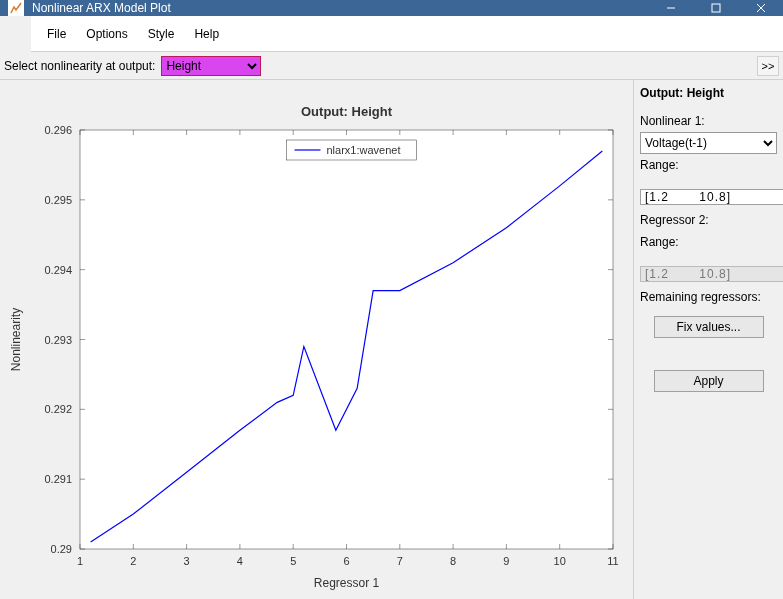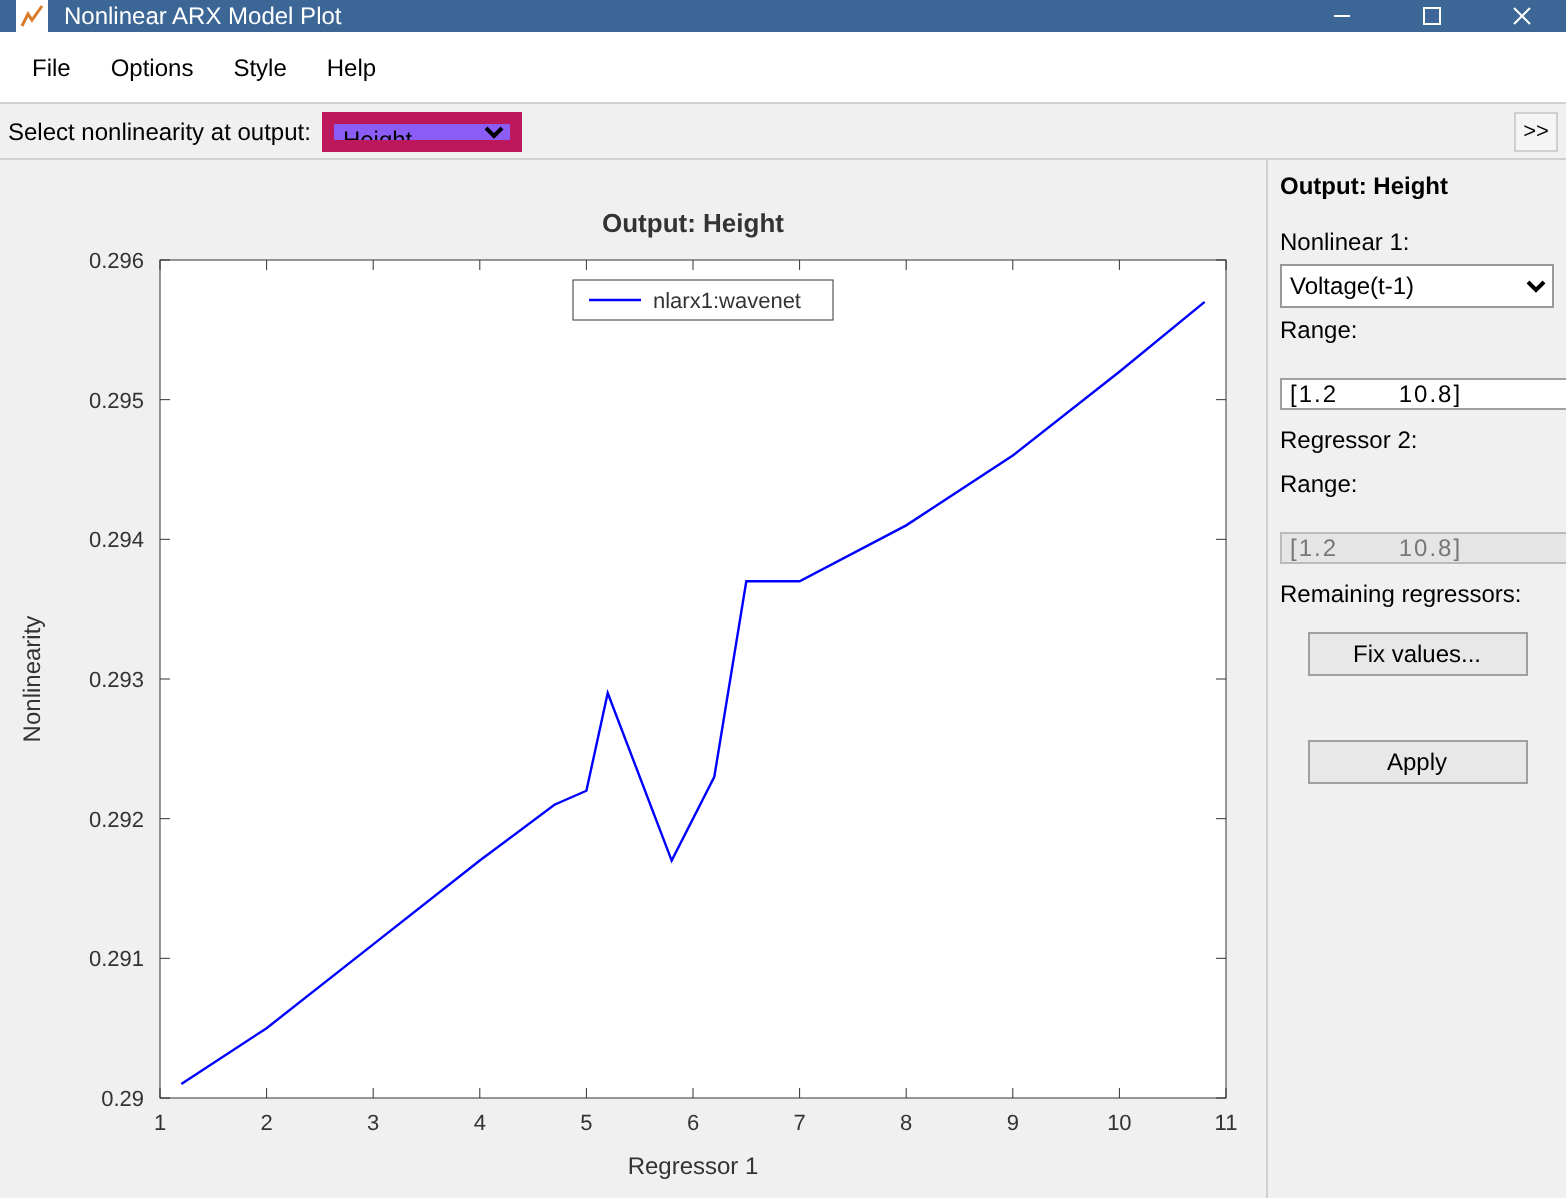"File" .menubar { margin-left: none -> 31px }
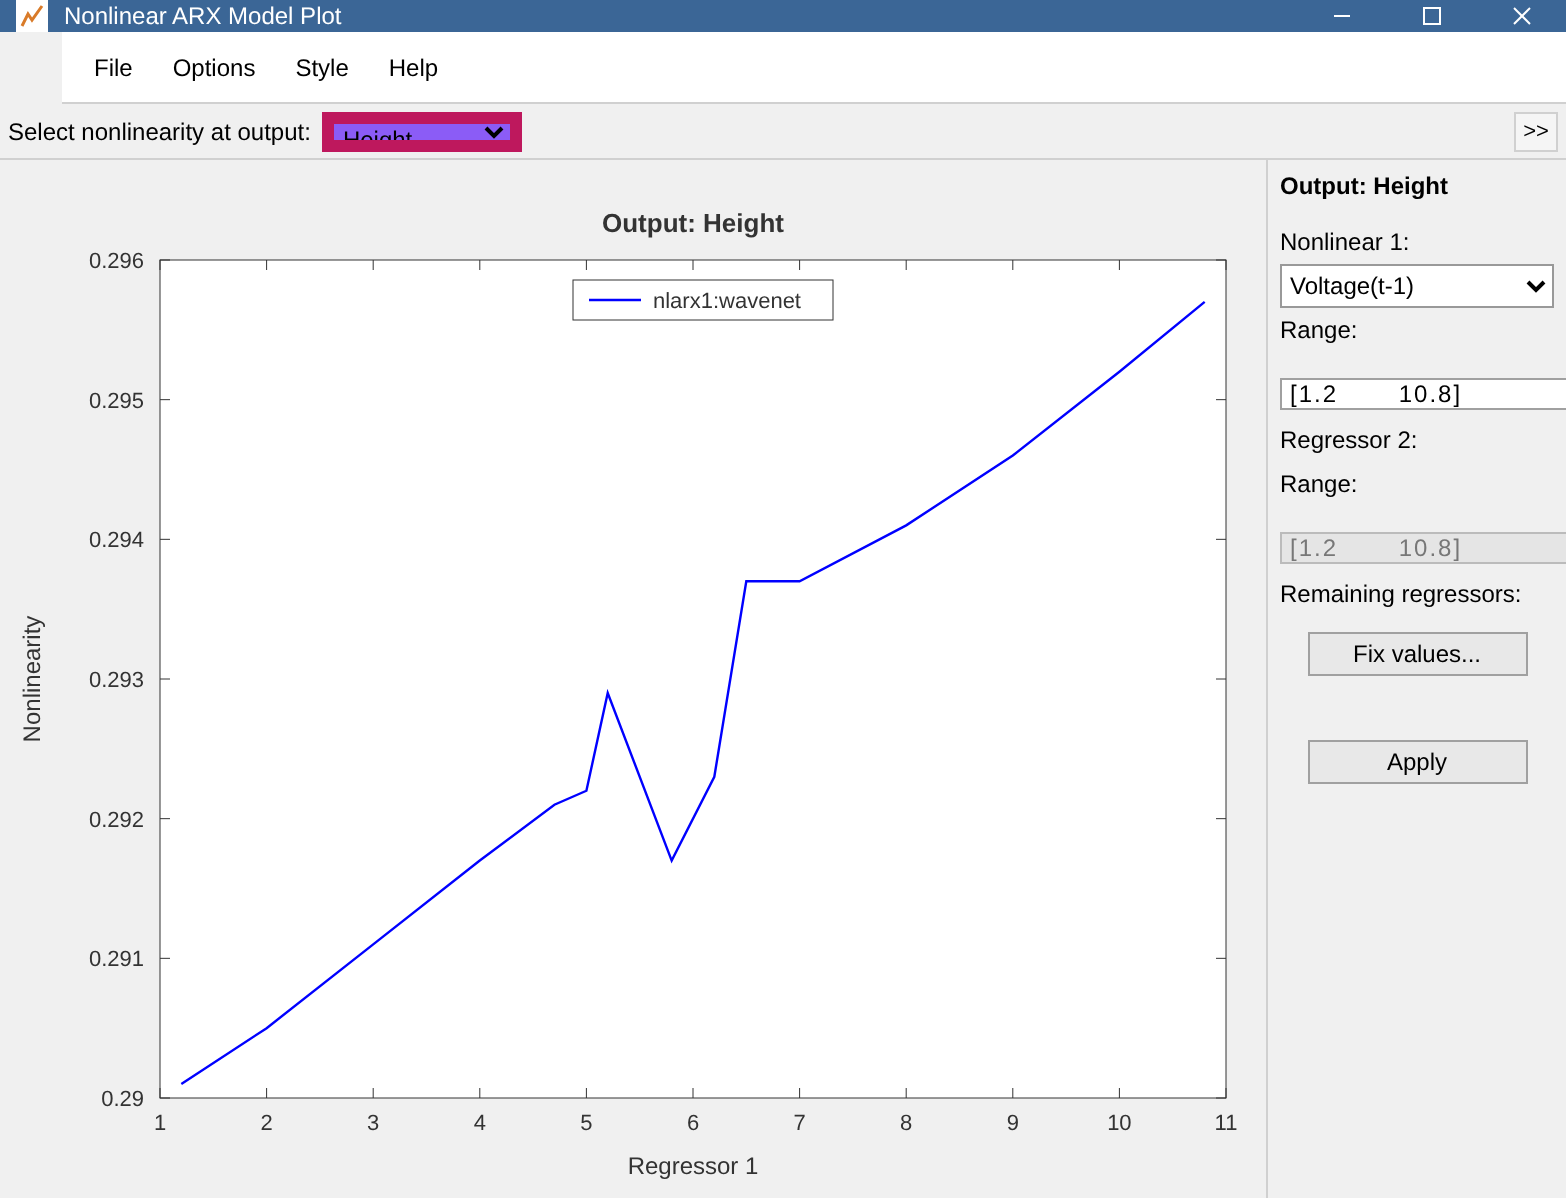"Height" .toolbar-select { background: #8b5cf6 -> #d946ef; border: 6px solid #be185d -> 1px solid #be185d }
